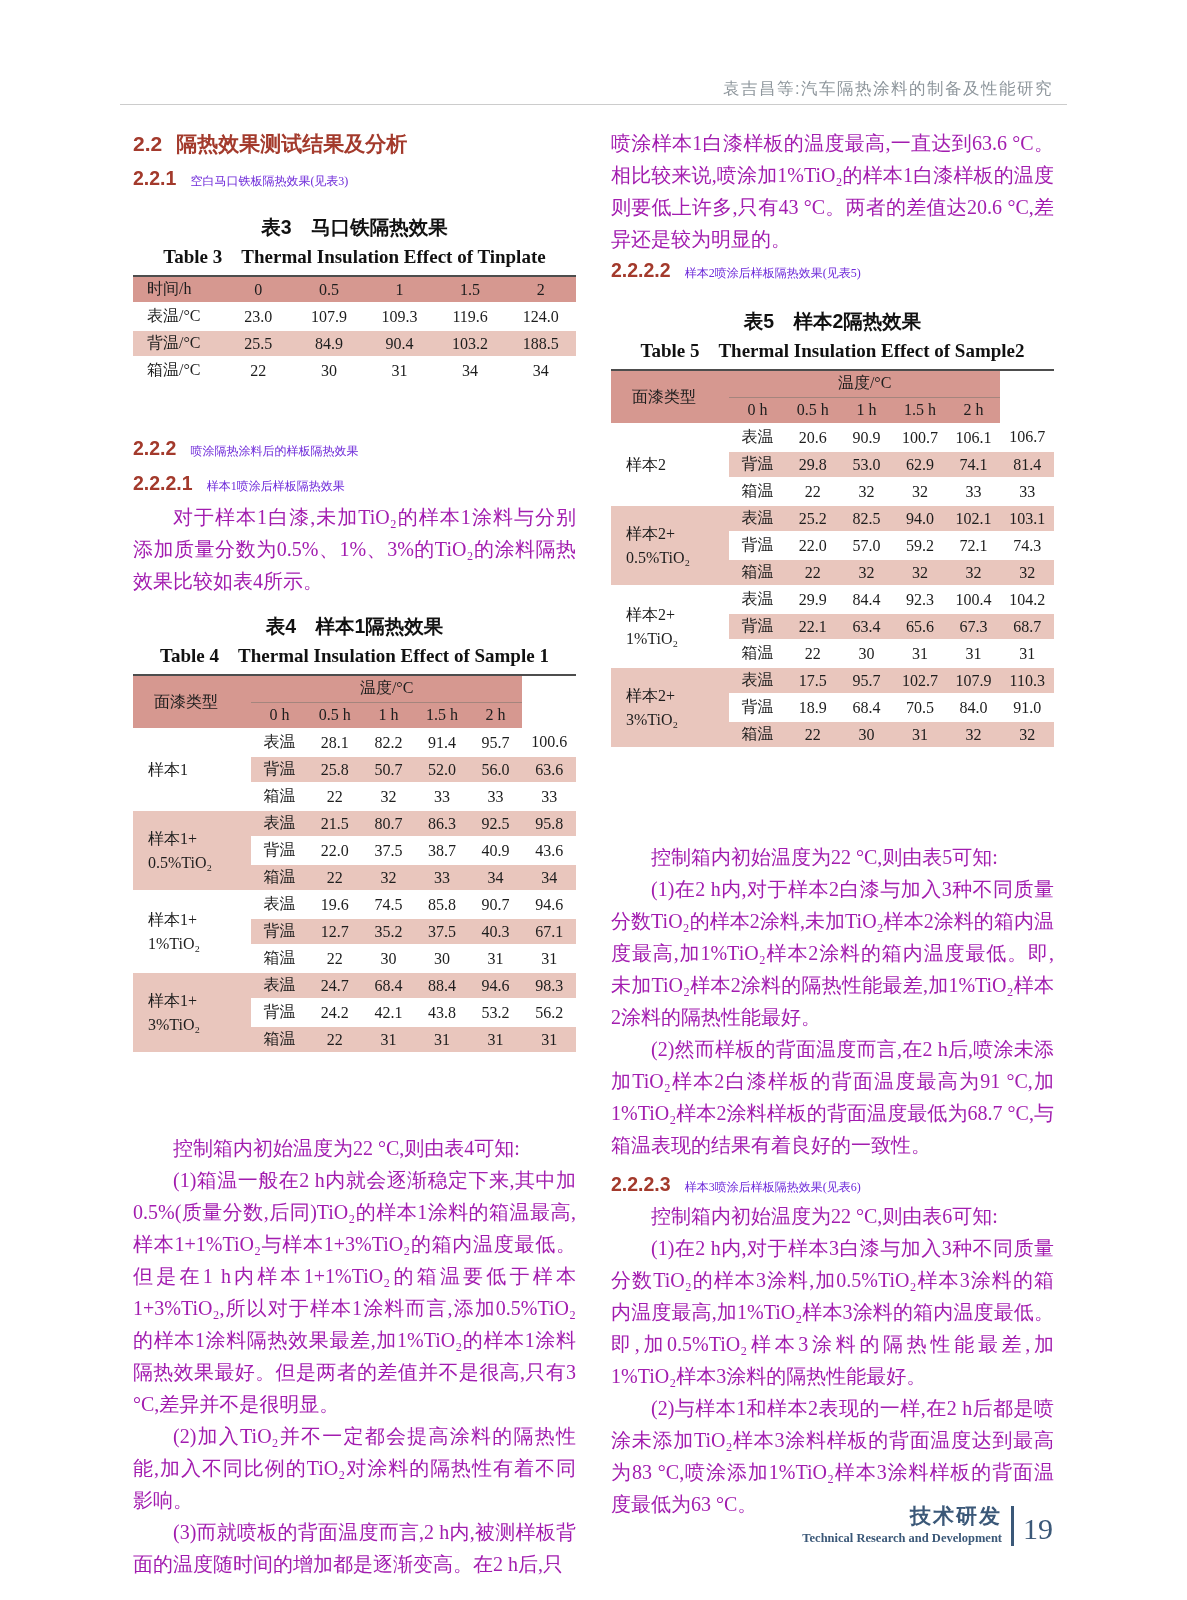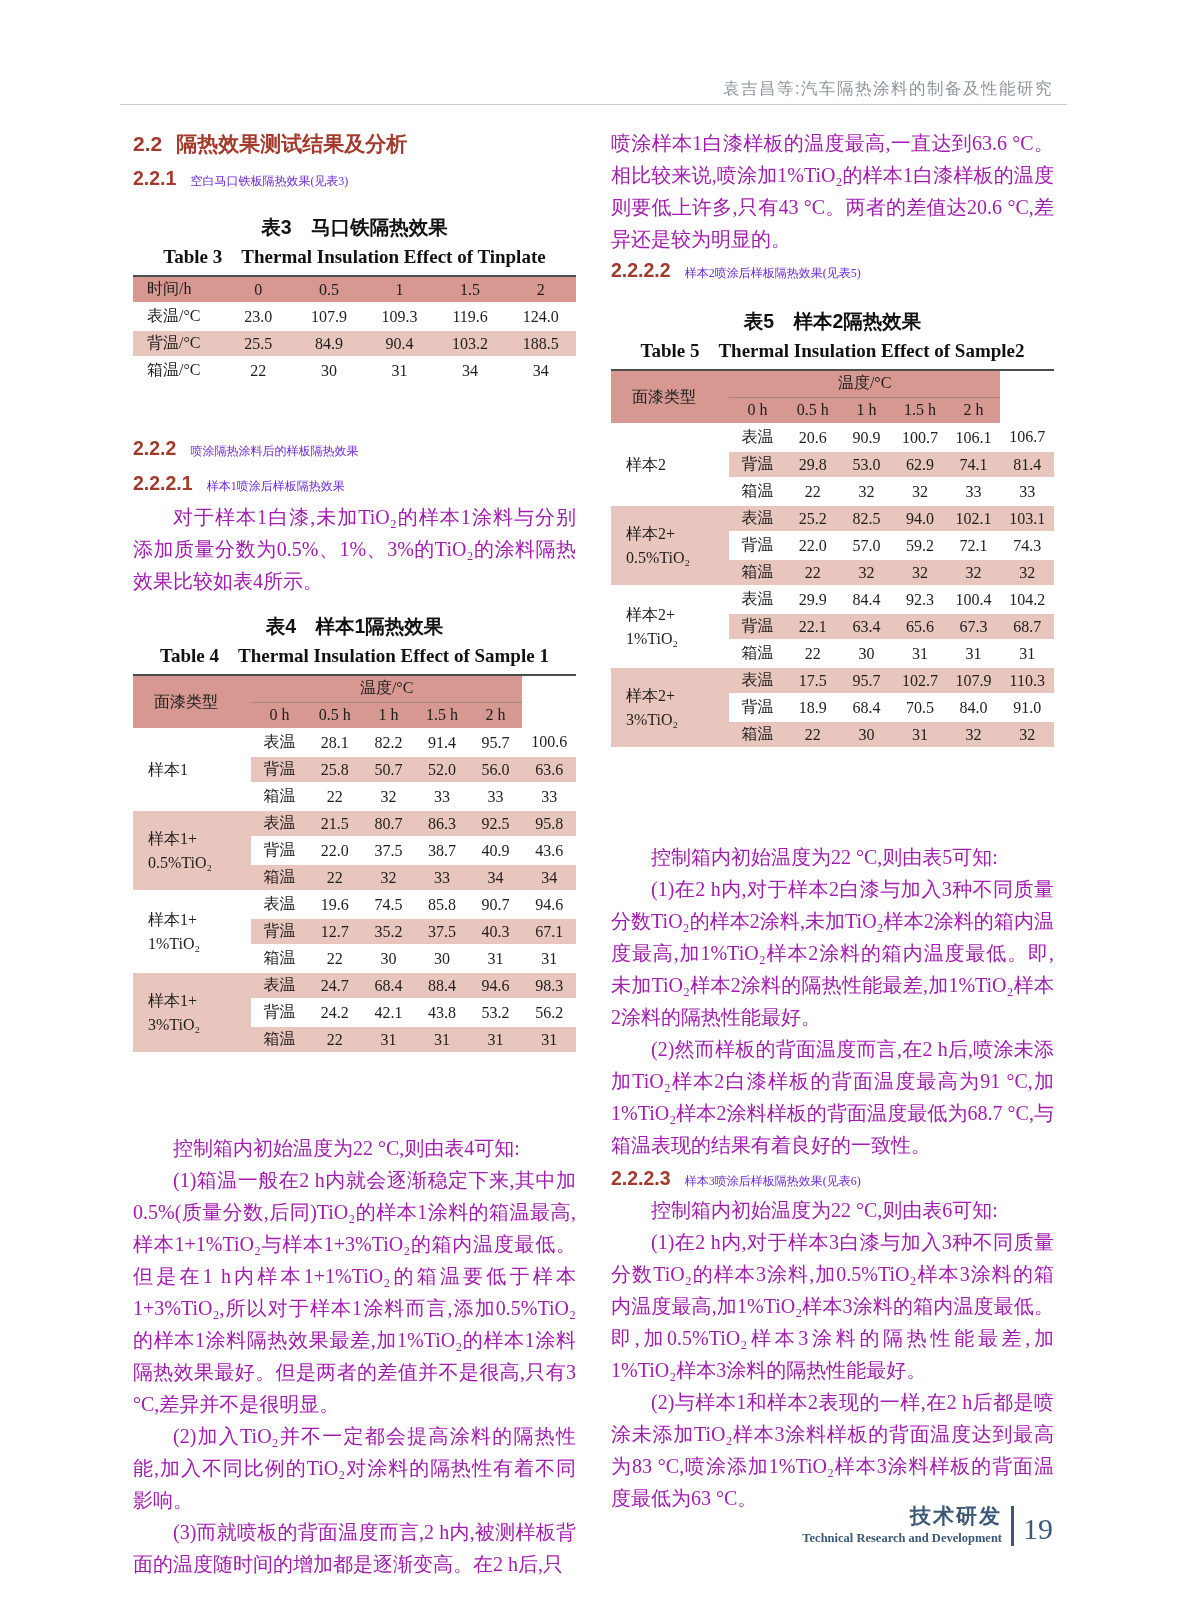"2.2.2.3" .h2223 { margin-top: 4px -> 10px }
